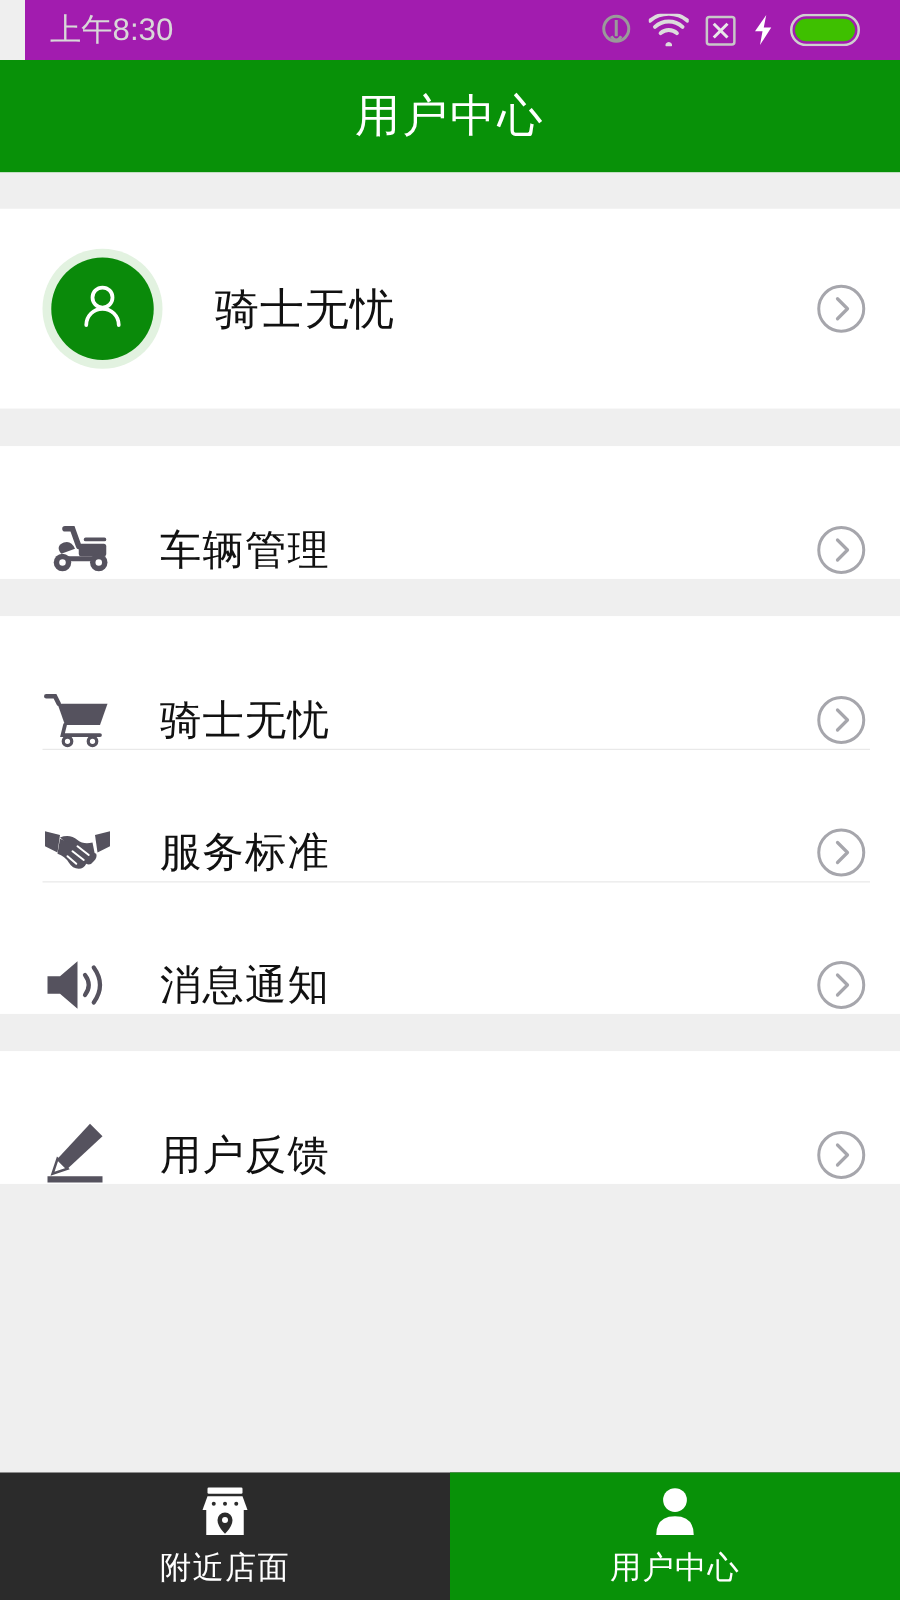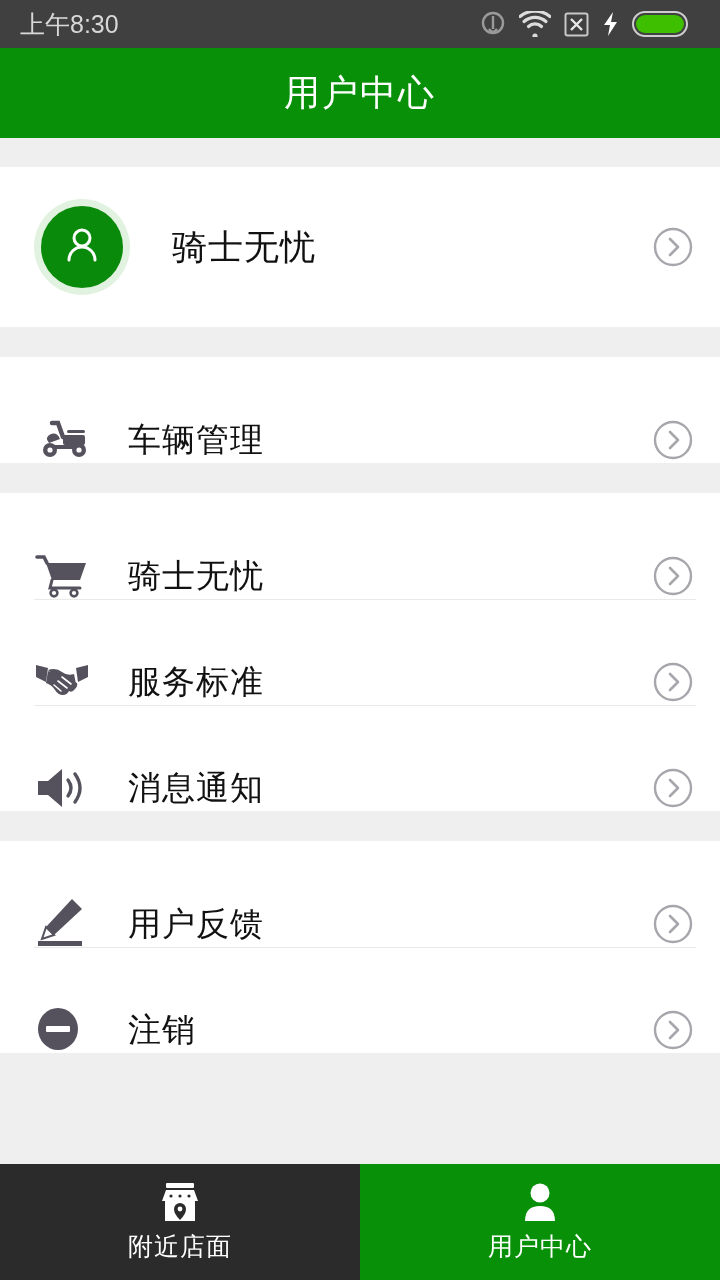"上午8:30" .statusbar { background: #404040 -> #a21caf; margin-left: none -> 20px }
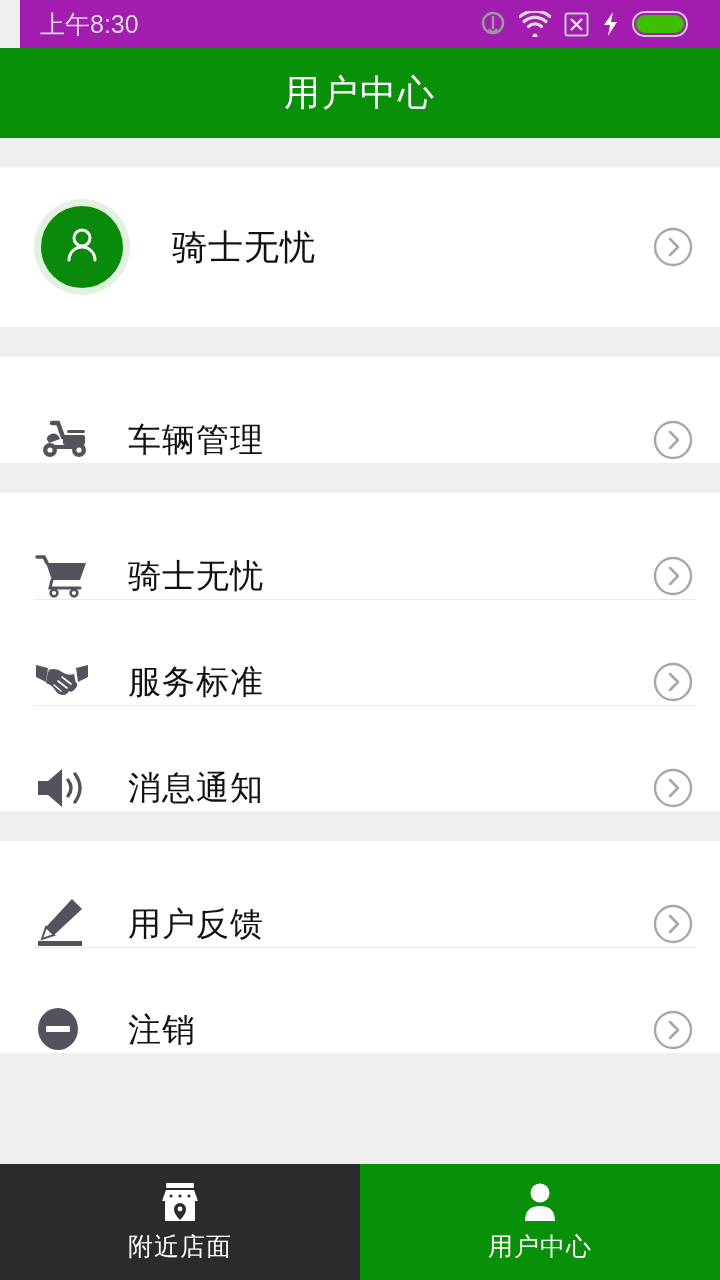"注销" div.row { html: <div> <div> <svg> <ellipse></ellipse> <rect></rect> </svg> </div> <div>注销</div> <div> <svg> <circle></circle> <path></path> </svg> </div> </div> -> none }
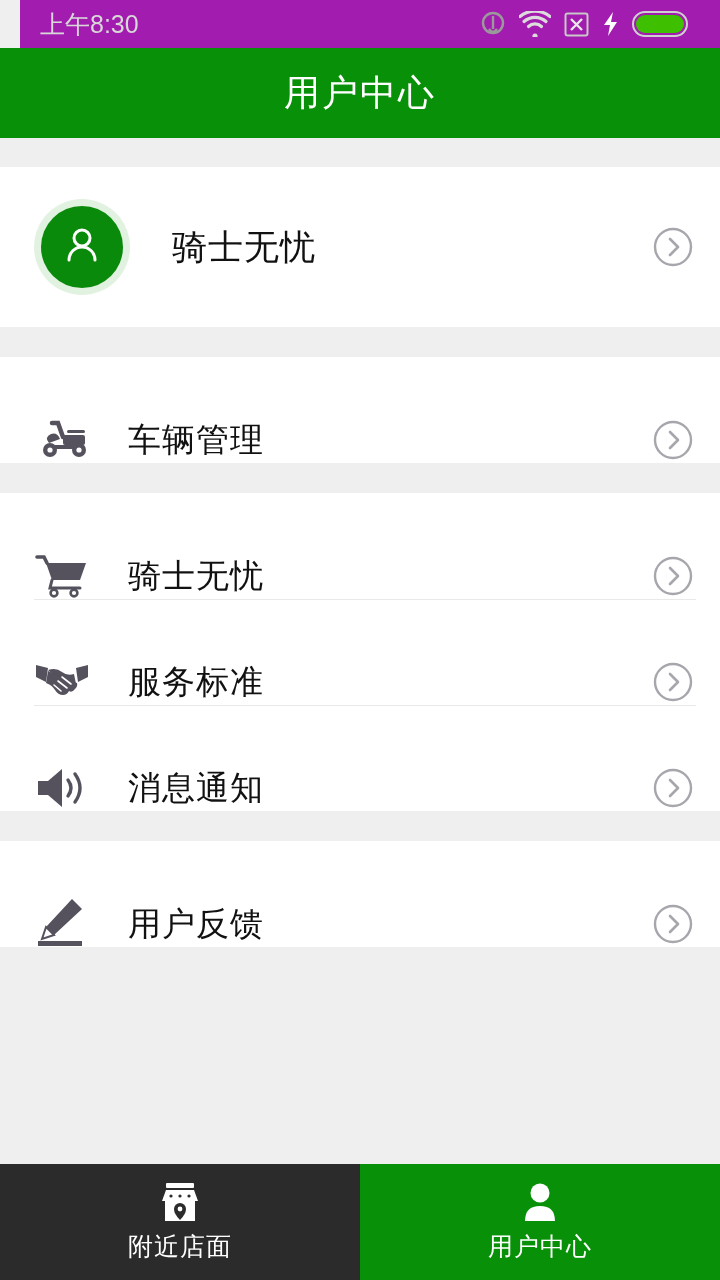"附近店面" .bottomnav { height: 116px -> 102px }
